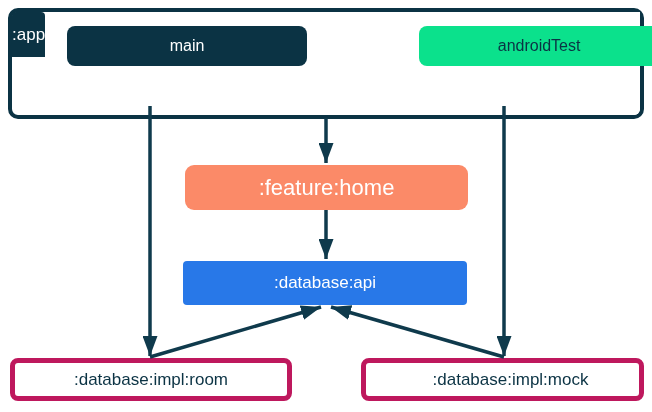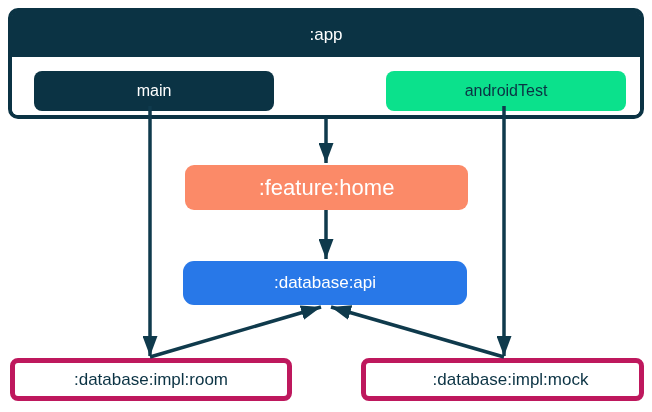":app" .app-container { flex-direction: column -> row }
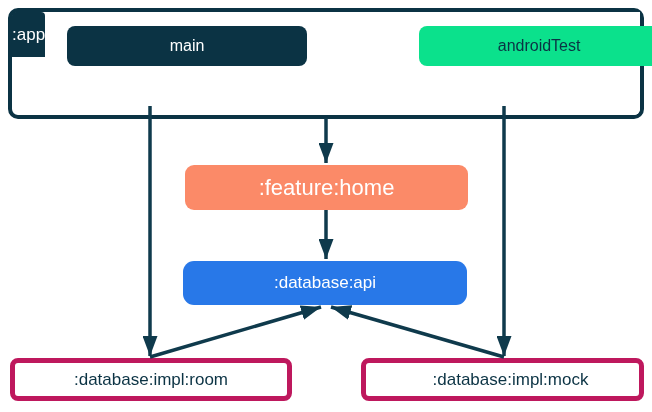":database:api" .node-database-api { border-radius: 11px -> 4px }
